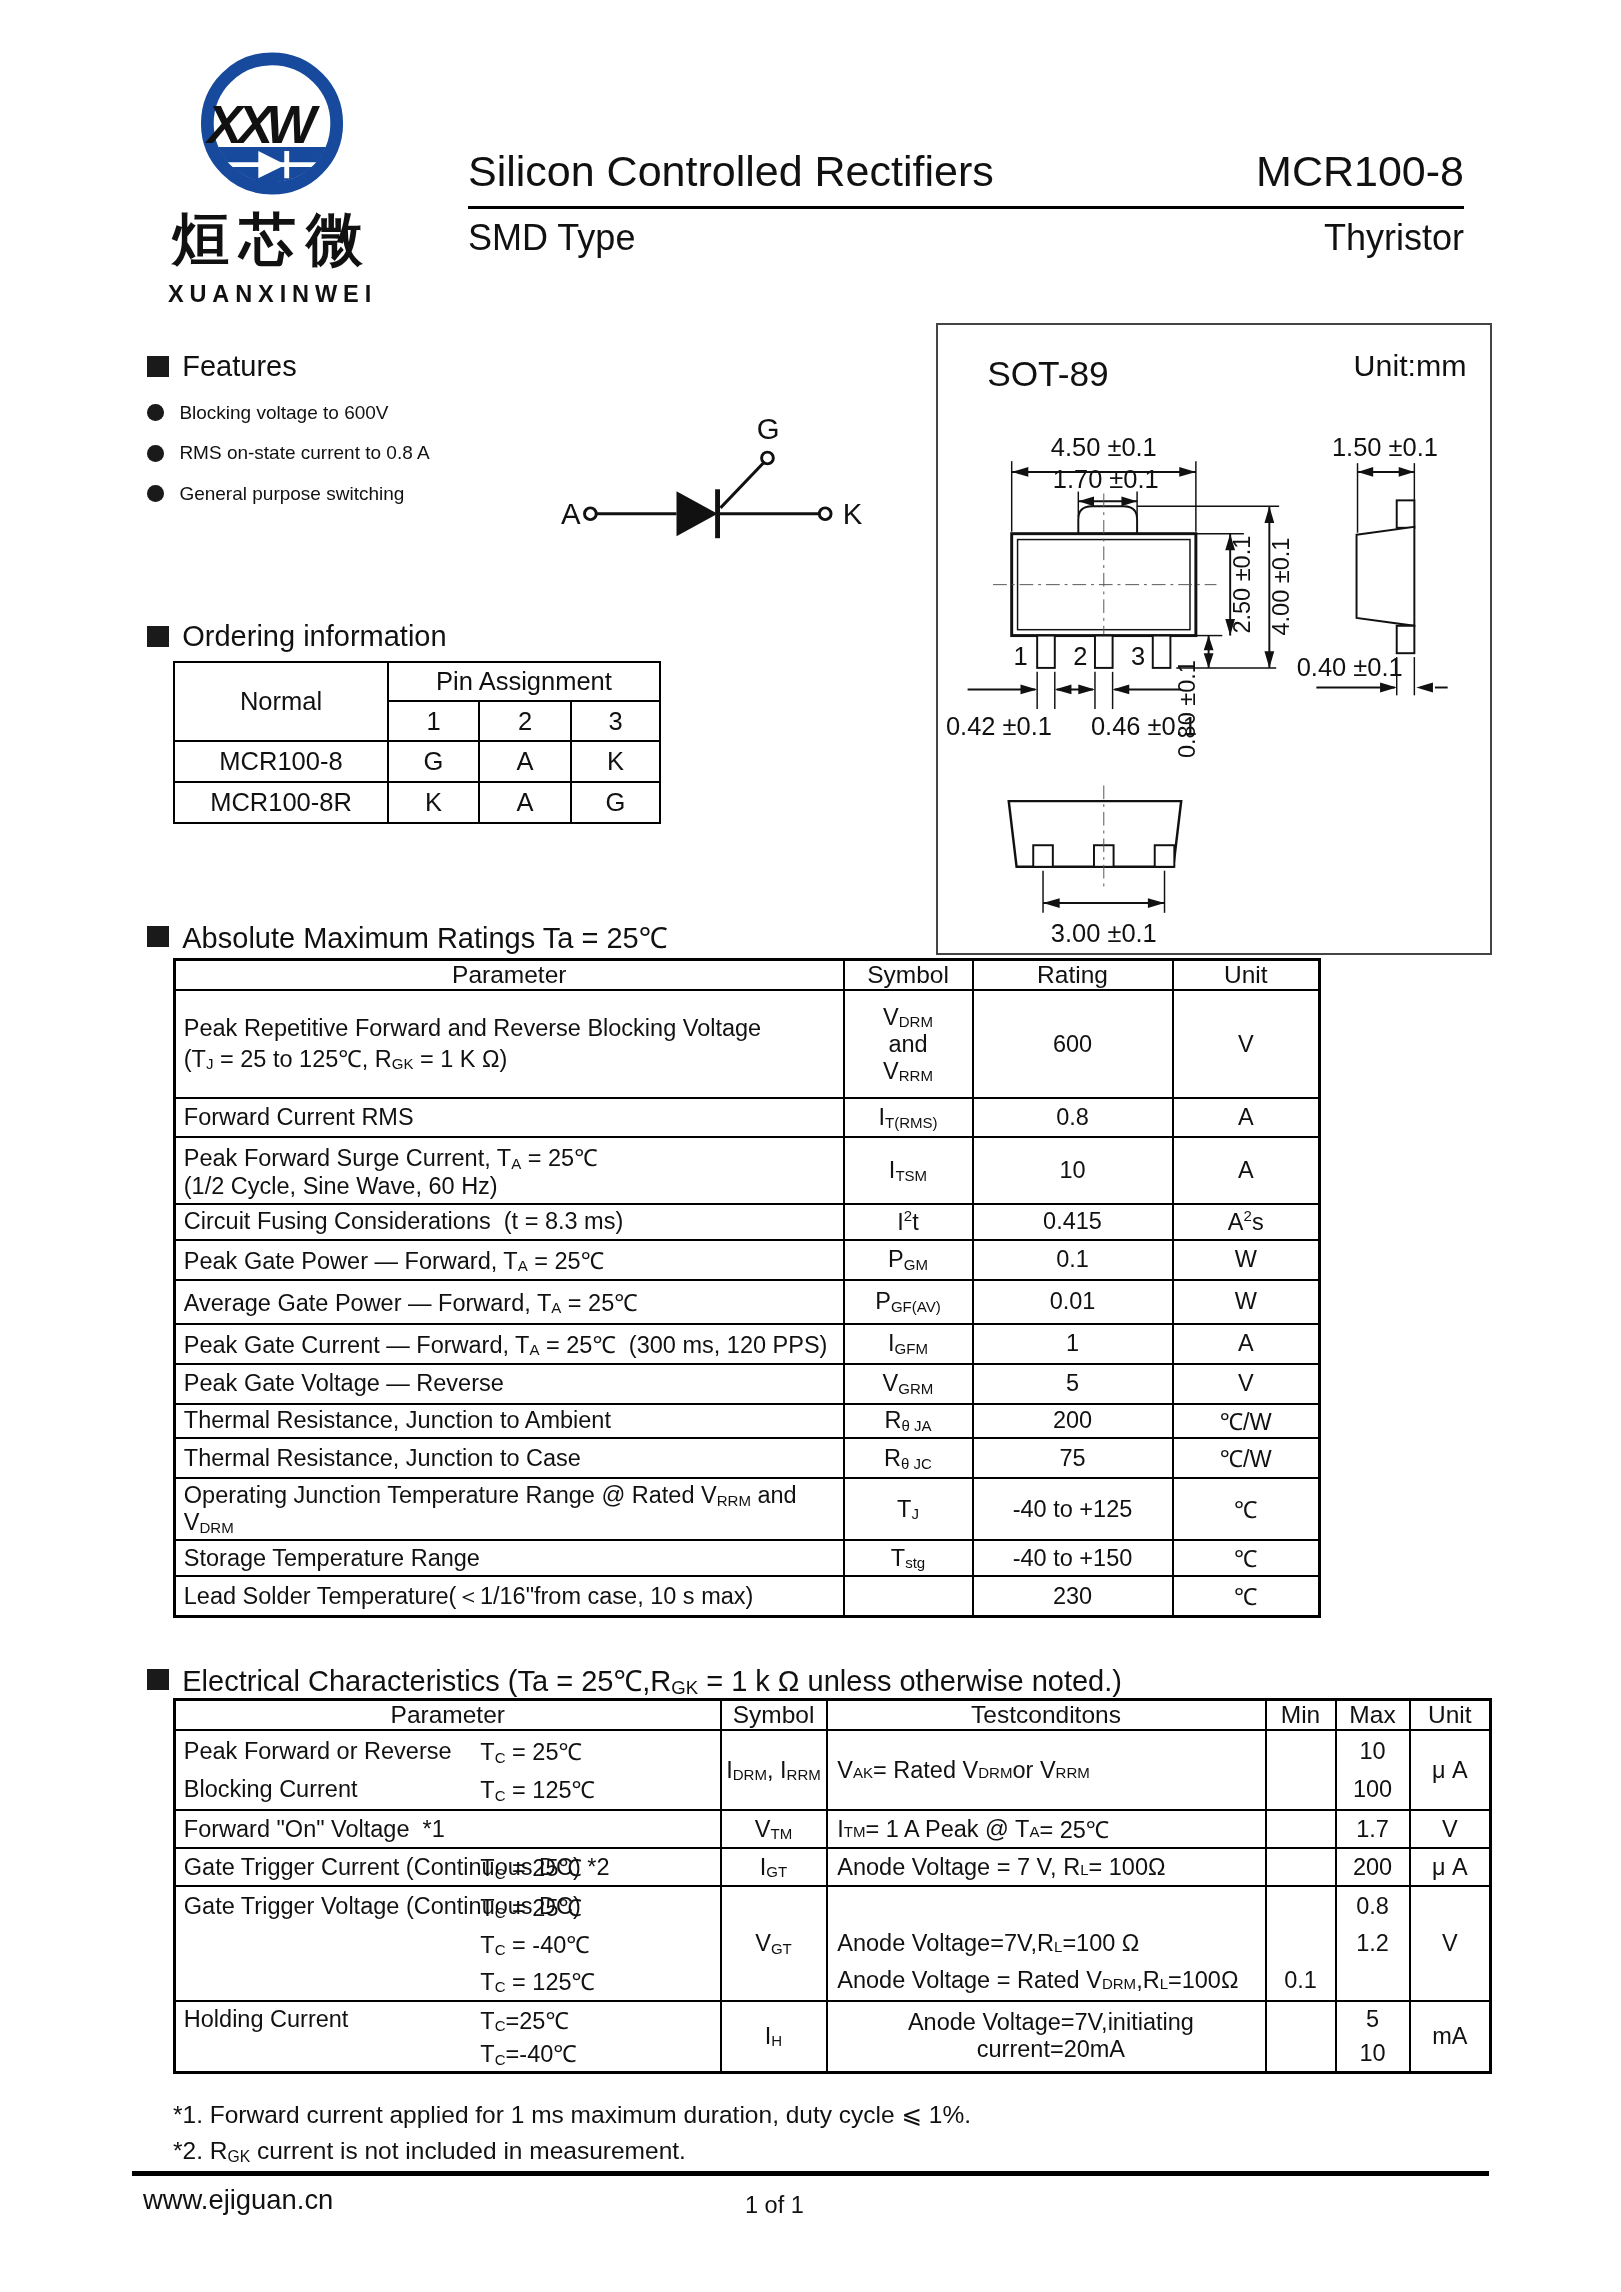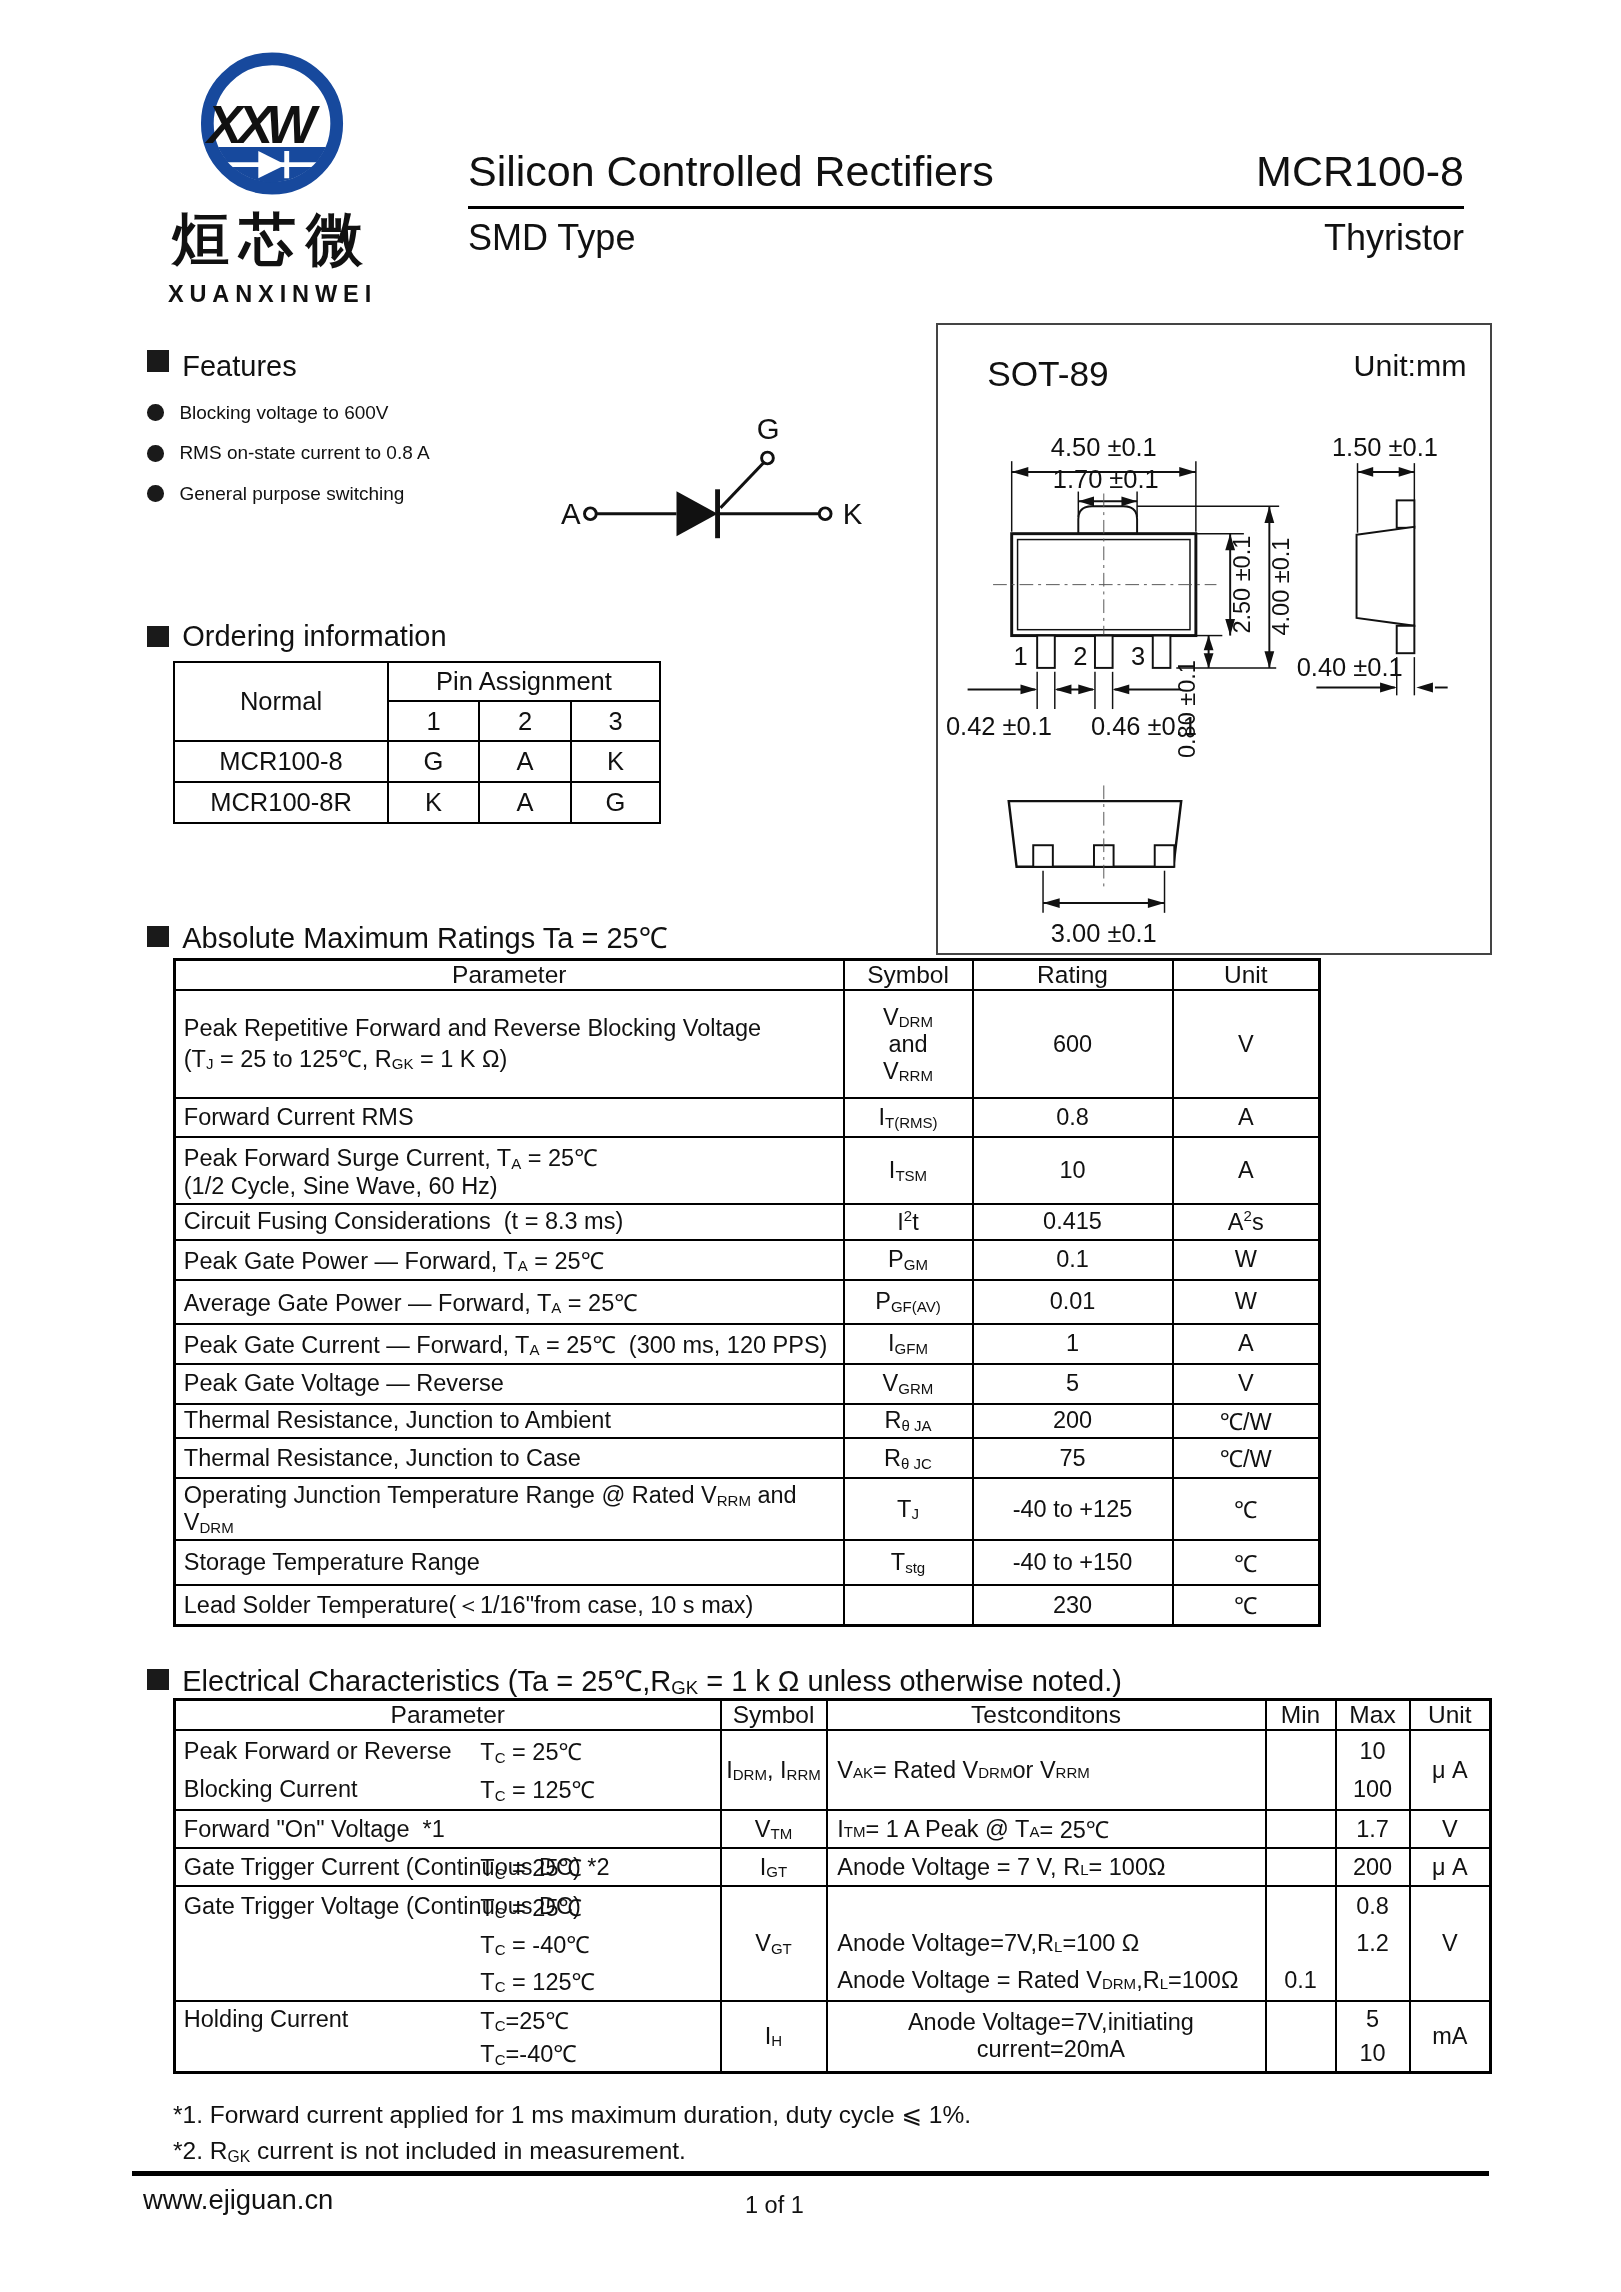"Features" .features-head { align-items: none -> center }
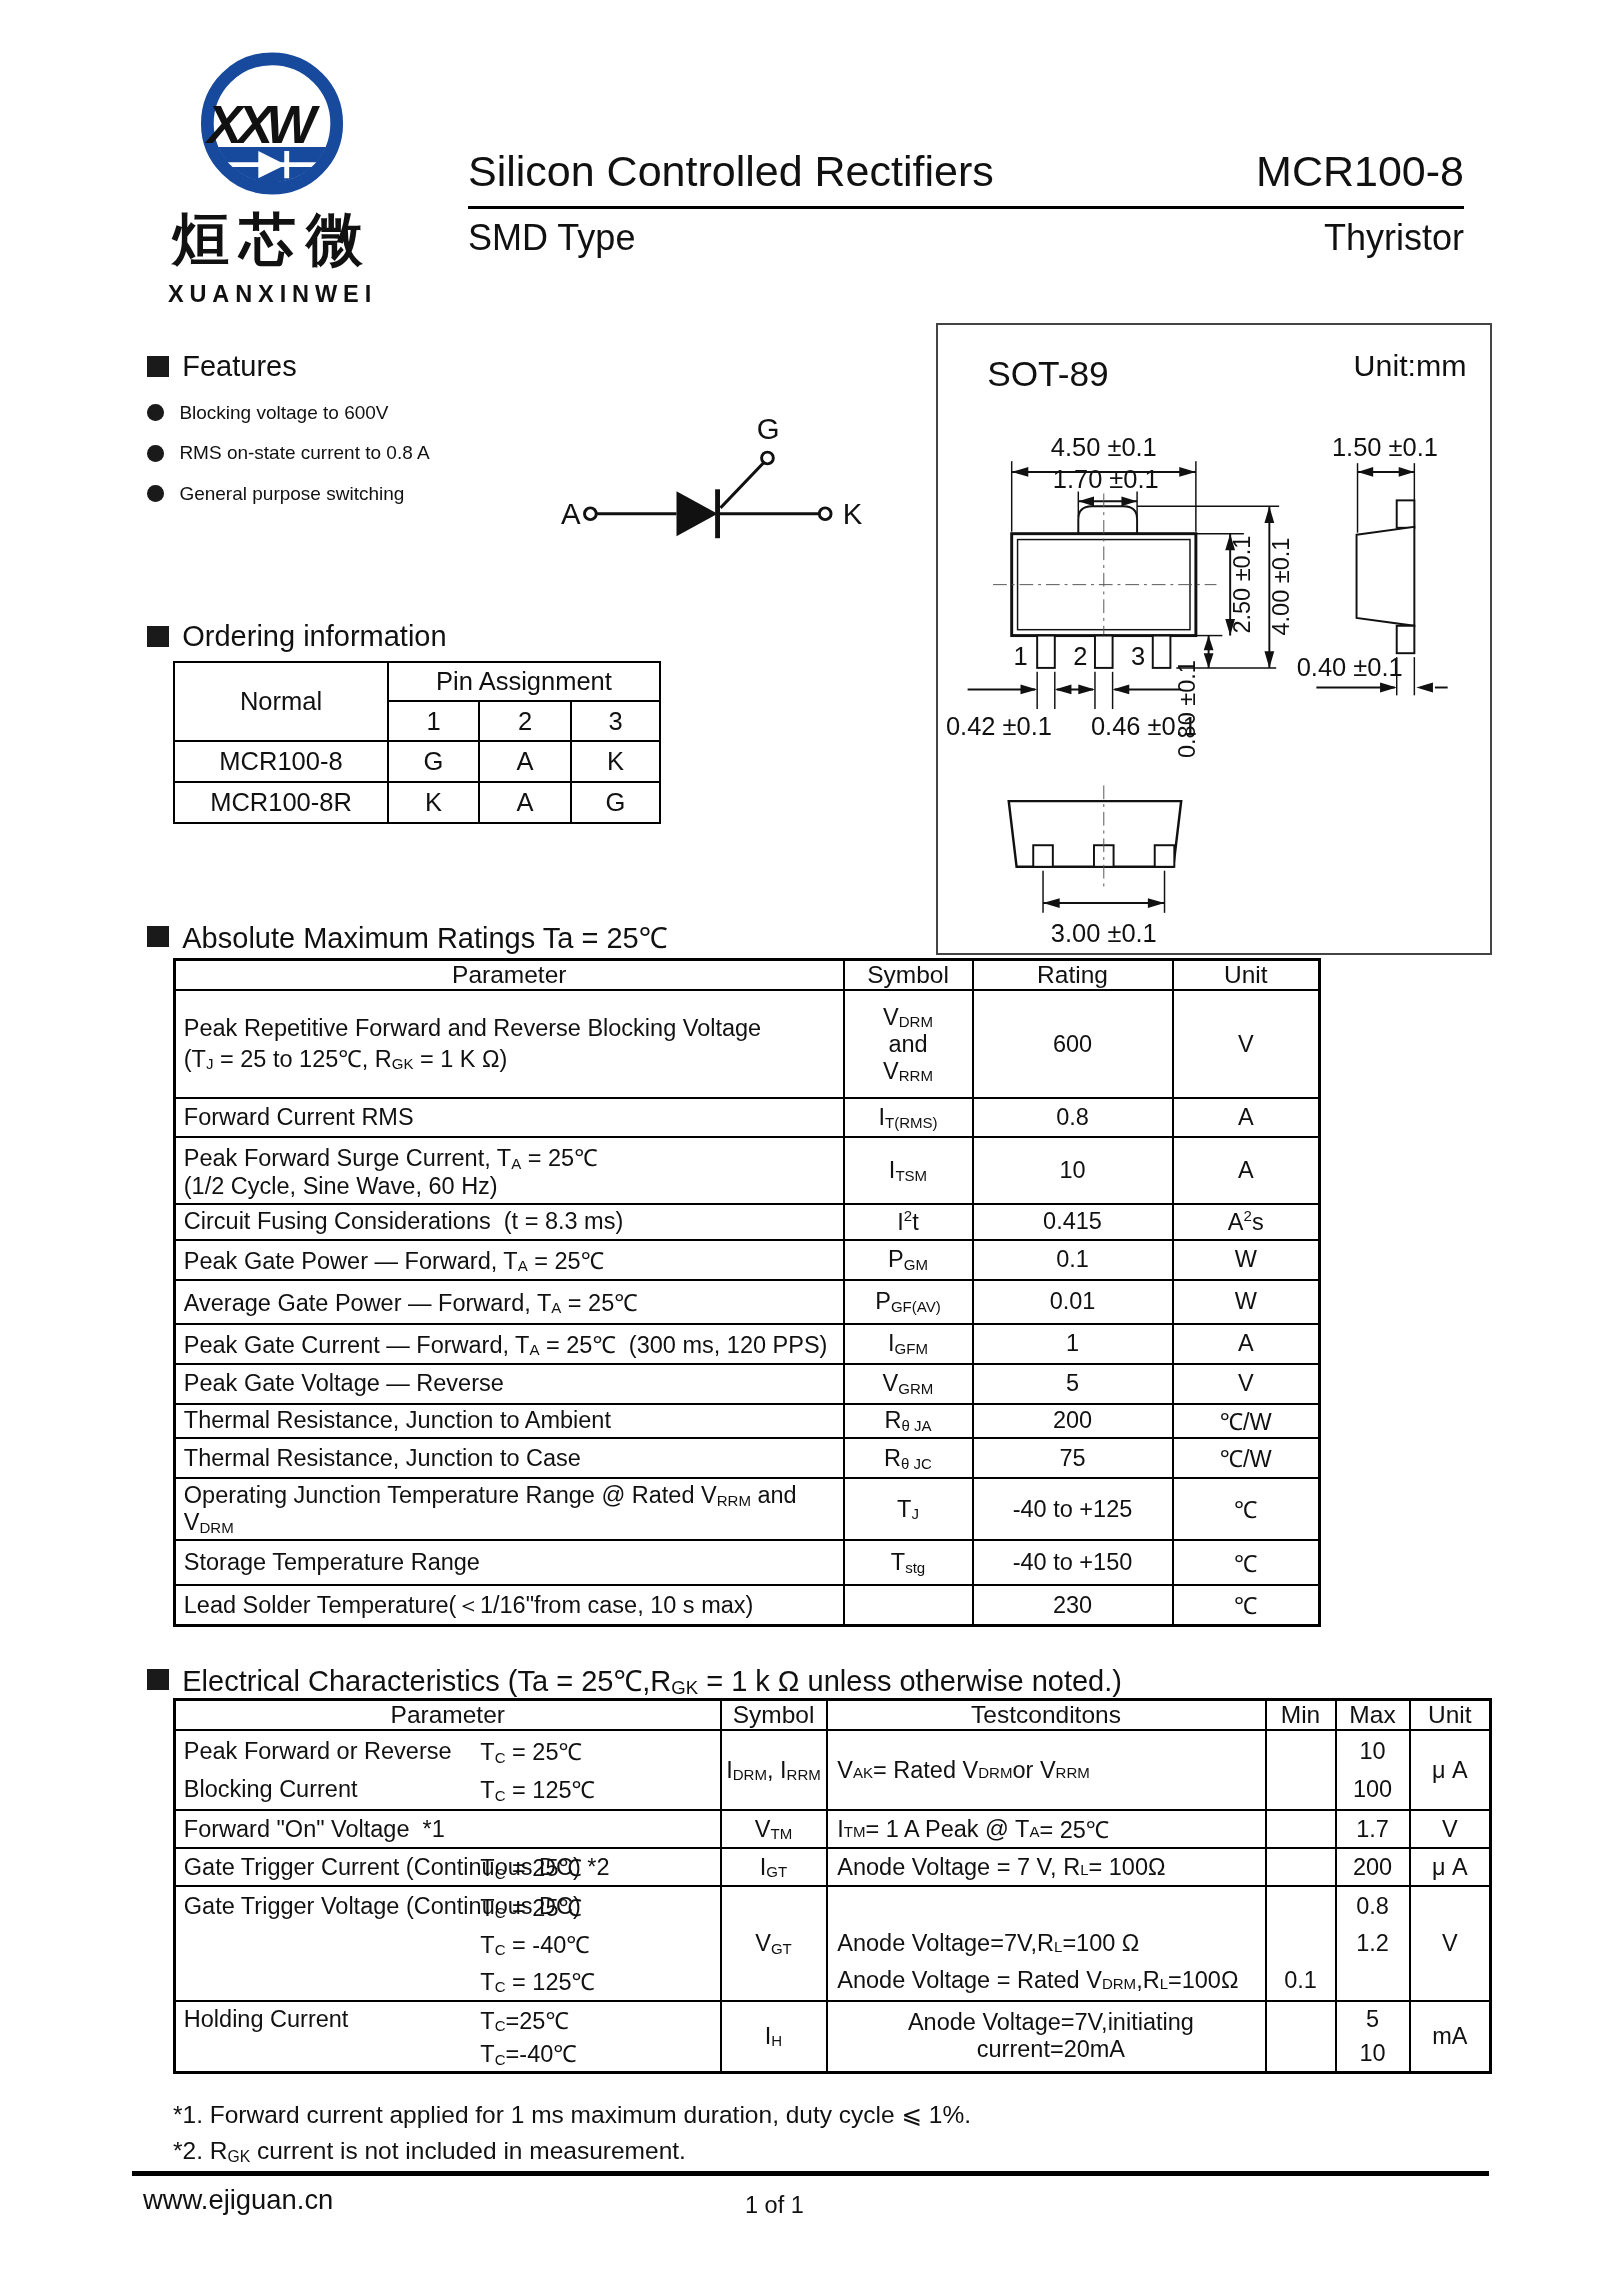"Storage Temperature Range" tr { height: 45px -> 36px }
